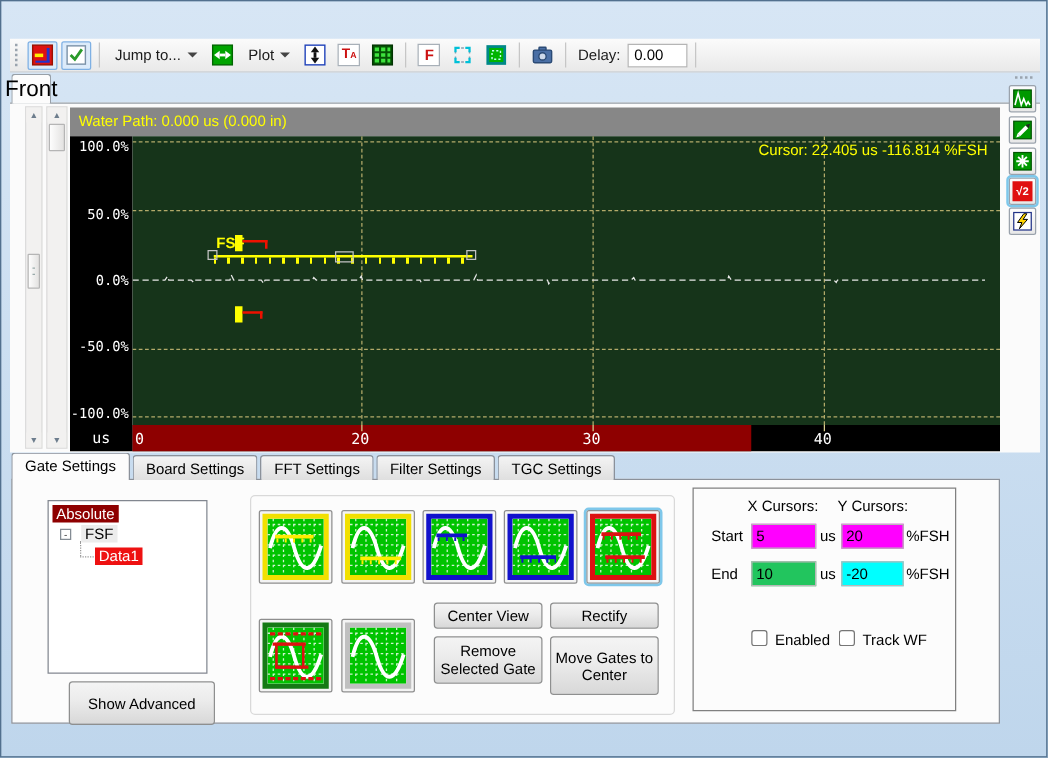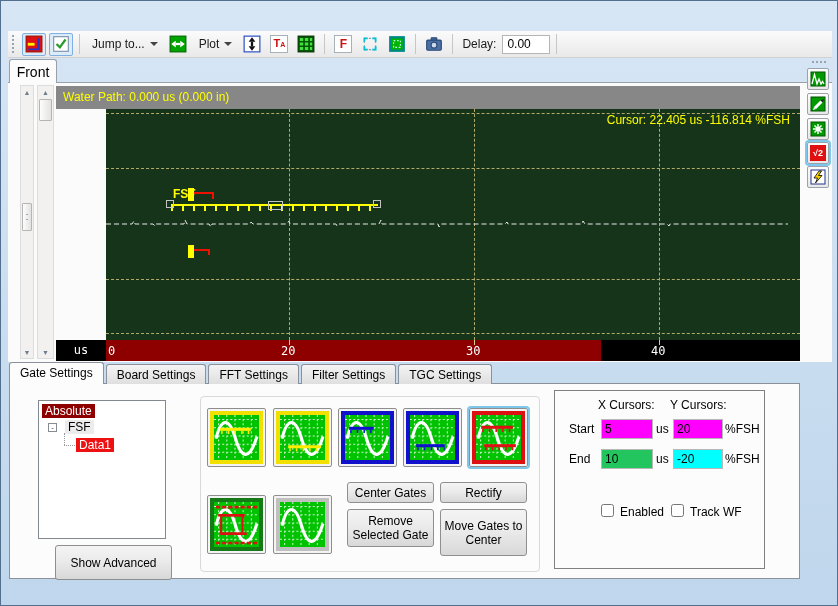"Front" .front-tab { font-size: 14px -> 18px; width: 48px -> 32px }
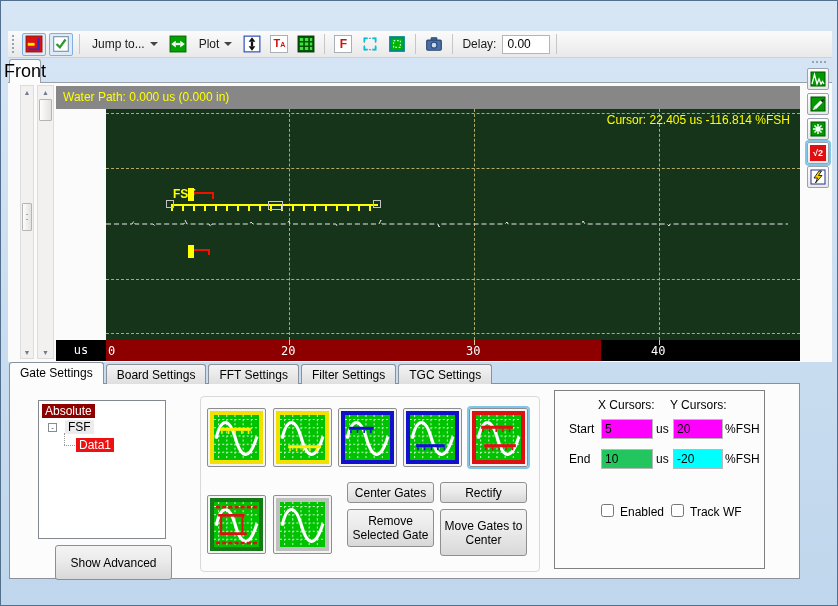"100.0%" div.yaxis { html: none -> <div> <span>100.0%</span> <span>50.0%</span> <span>0.0%</span> <span>-50.0%</span> <span>-100.0%</span> </div> }
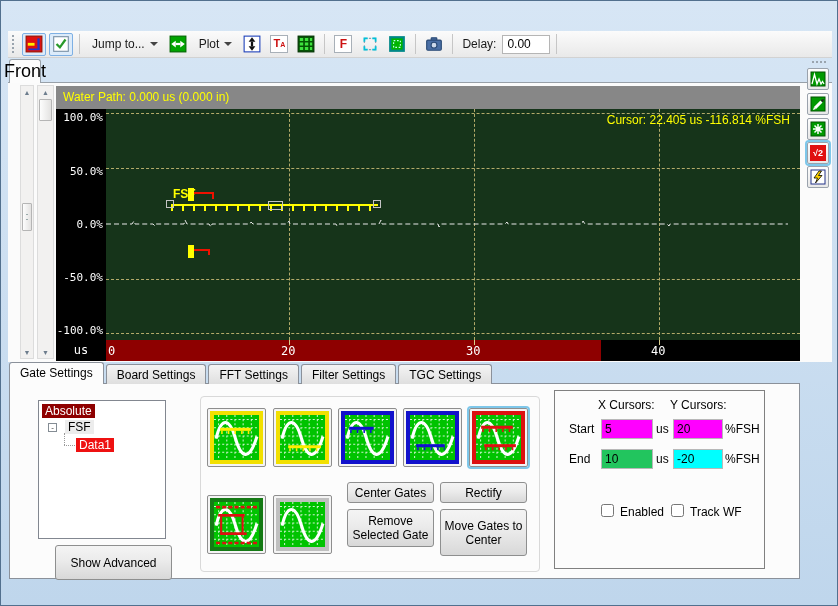"Center Gates" div.btn { text: Gates -> View }
